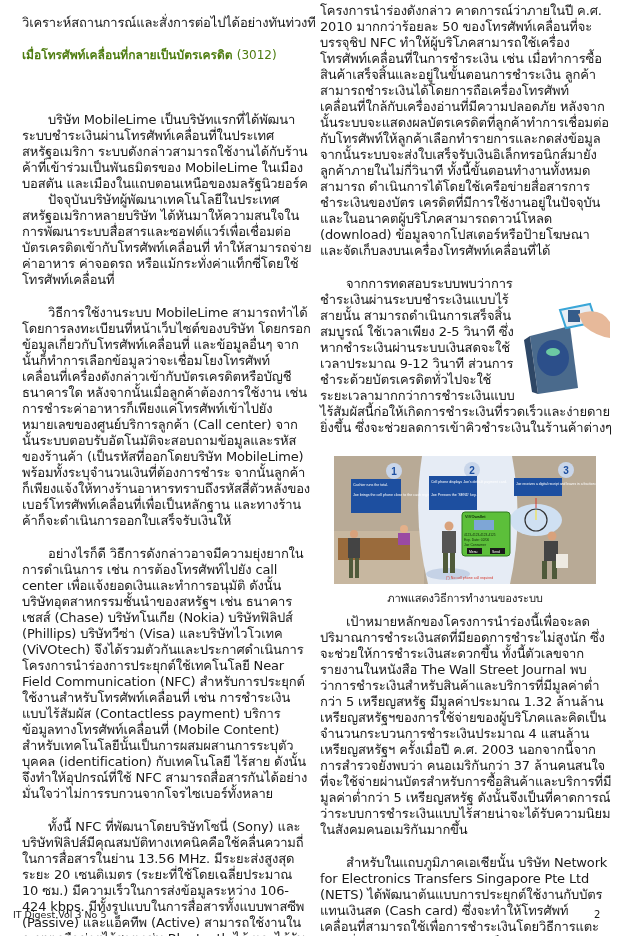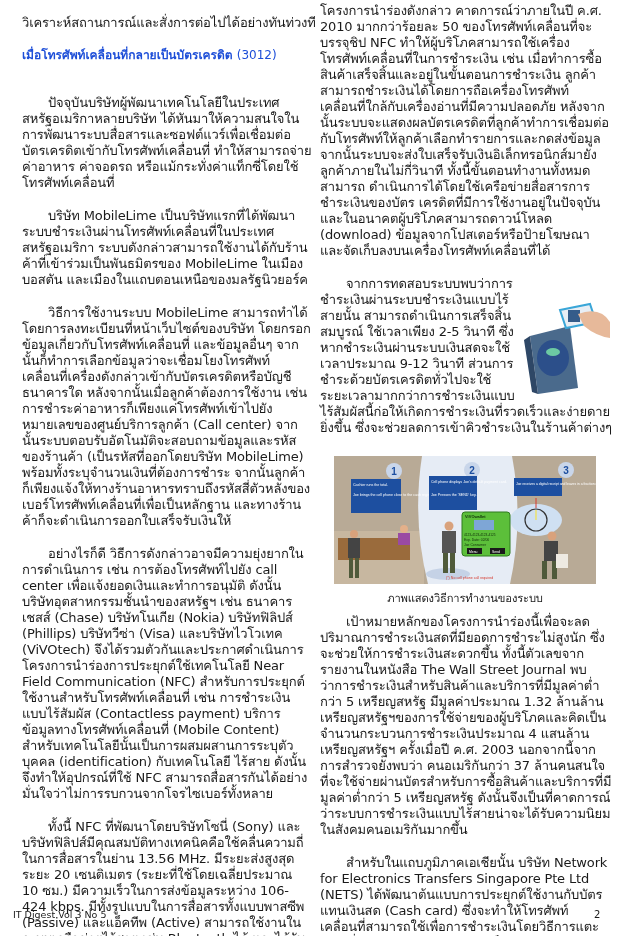"เมื่อโทรศัพท์เคลื่อนที่กลายเป็นบัตรเครดิ" .title { color: #1d4ed8 -> #4d7c0f }
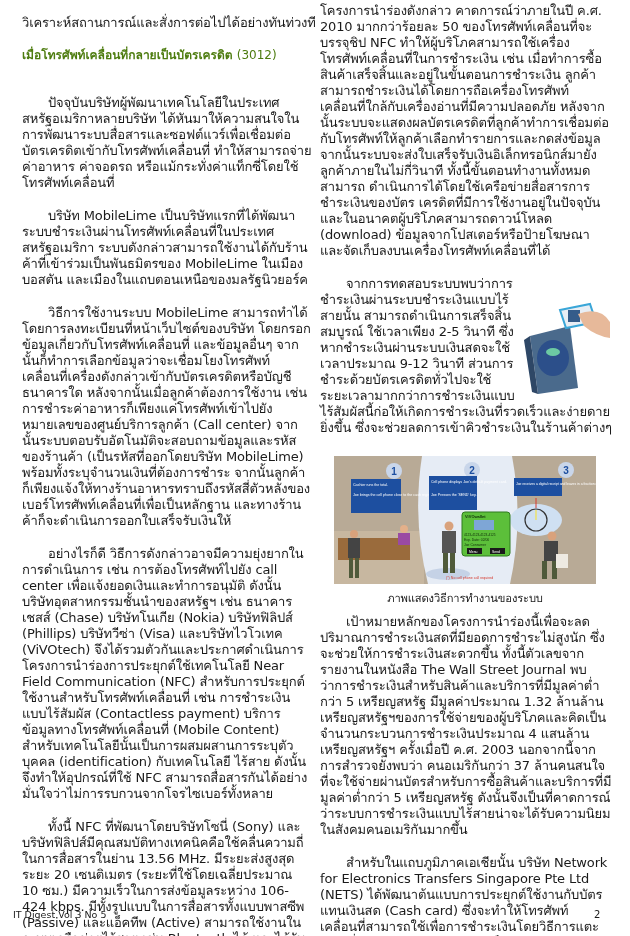"ปัจจุบันบริษัทผู้พัฒนาเทคโนโลยีในประเทศส" p.indent { order: before "บริษัท MobileLime" -> after "บริษัท MobileLime" }
